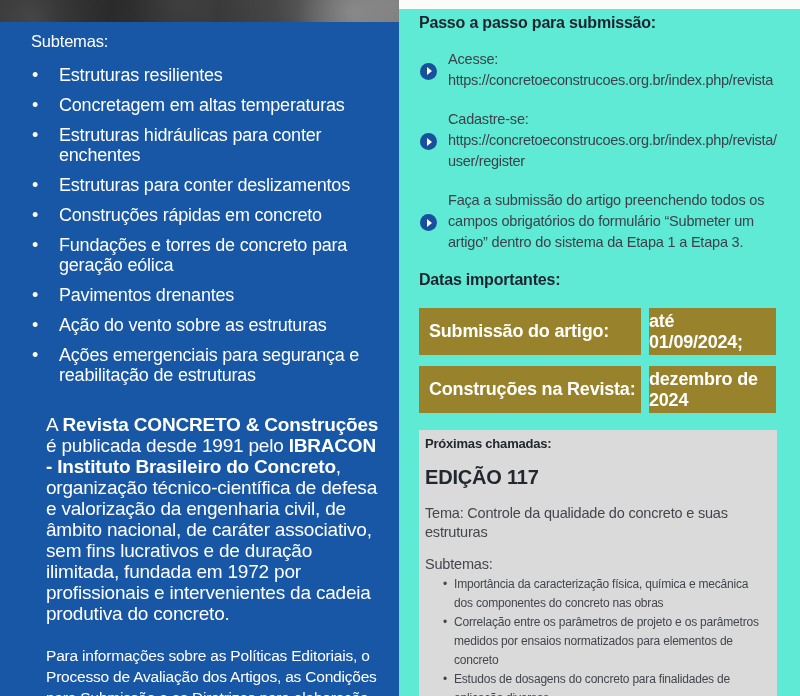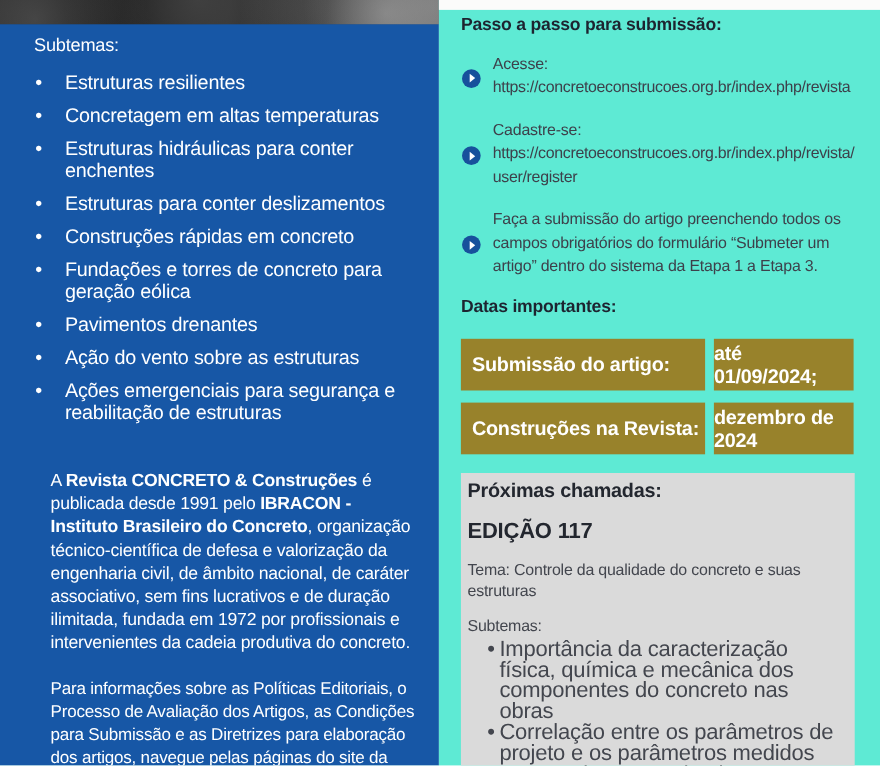"A Revista CONCRETO & Construções" .about { font-size: 16px -> 19px; margin: 42px 0 0 15px -> 29px 0 0 15px }
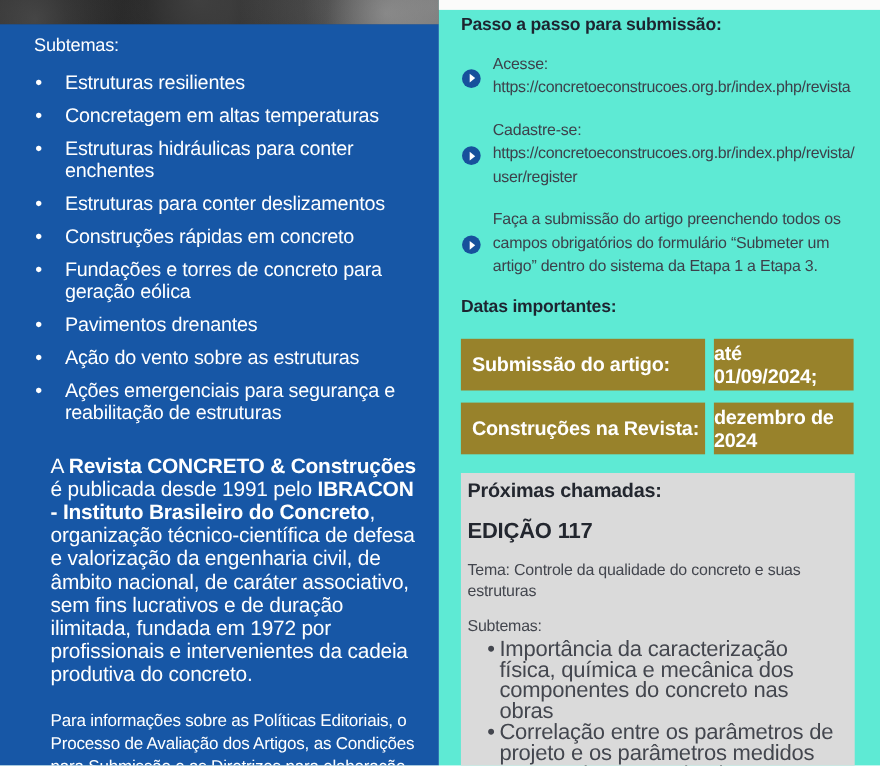"Próximas chamadas:" .gray-heading { font-size: 18px -> 13px }
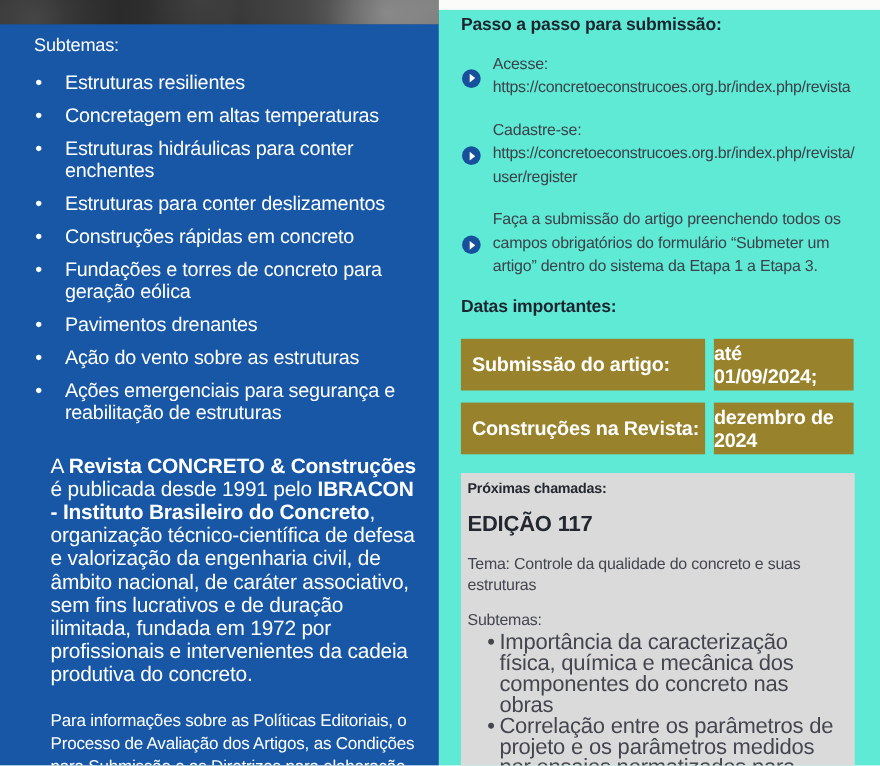"Importância da caracterização física," .gray-list li { font-size: 20px -> 12px }
